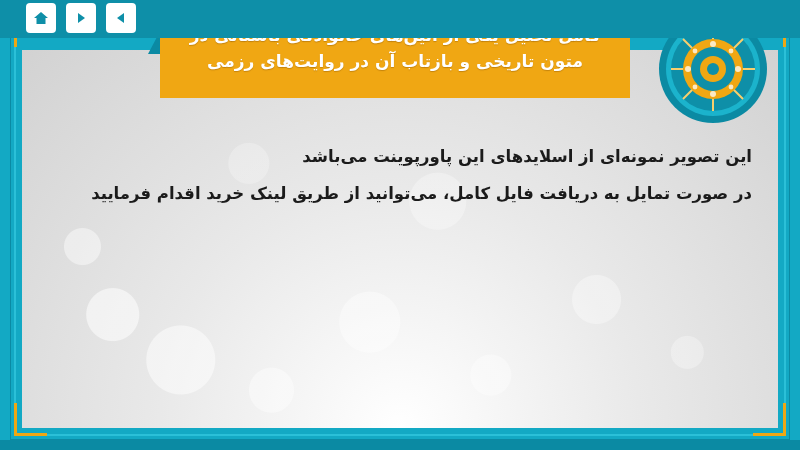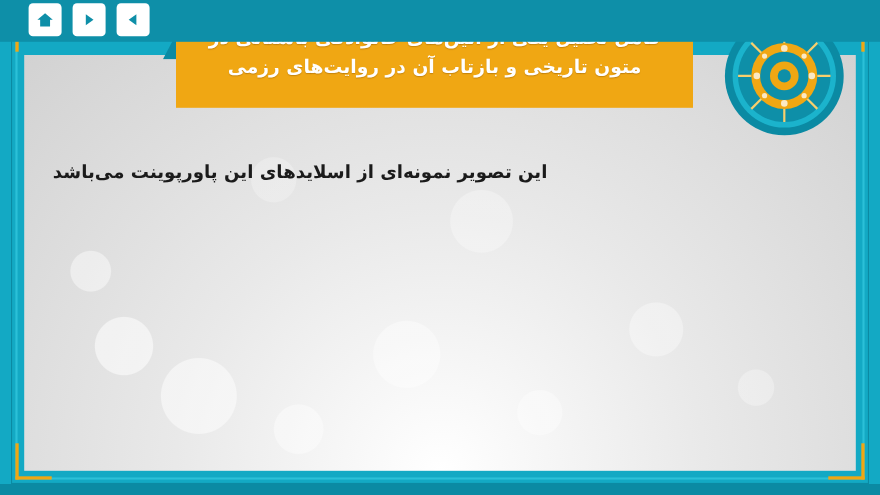"این تصویر نمونه‌ای از اسلایدهای" #body-text { text-align: left -> right }
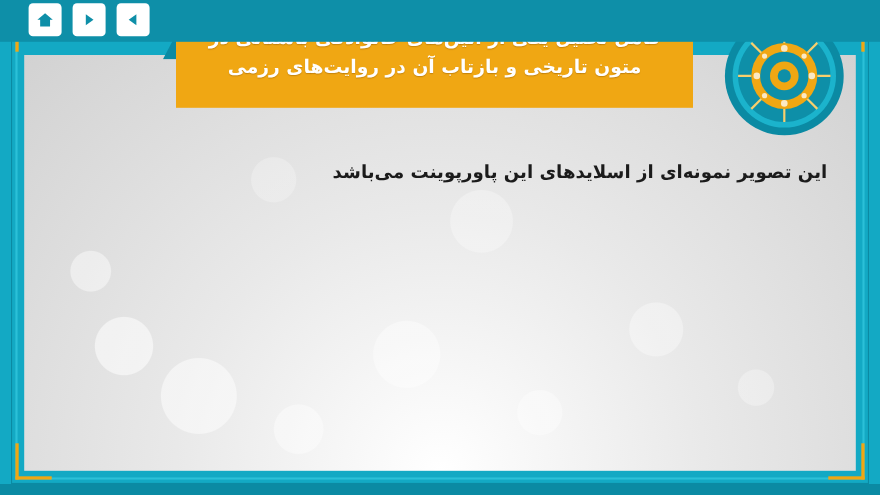"در صورت تمایل به دریافت" div.body-line { html: none -> <div>در صورت تمایل به دریافت فایل کامل، می‌توانید از طریق لینک خرید اقدام فرمایید</div> }
